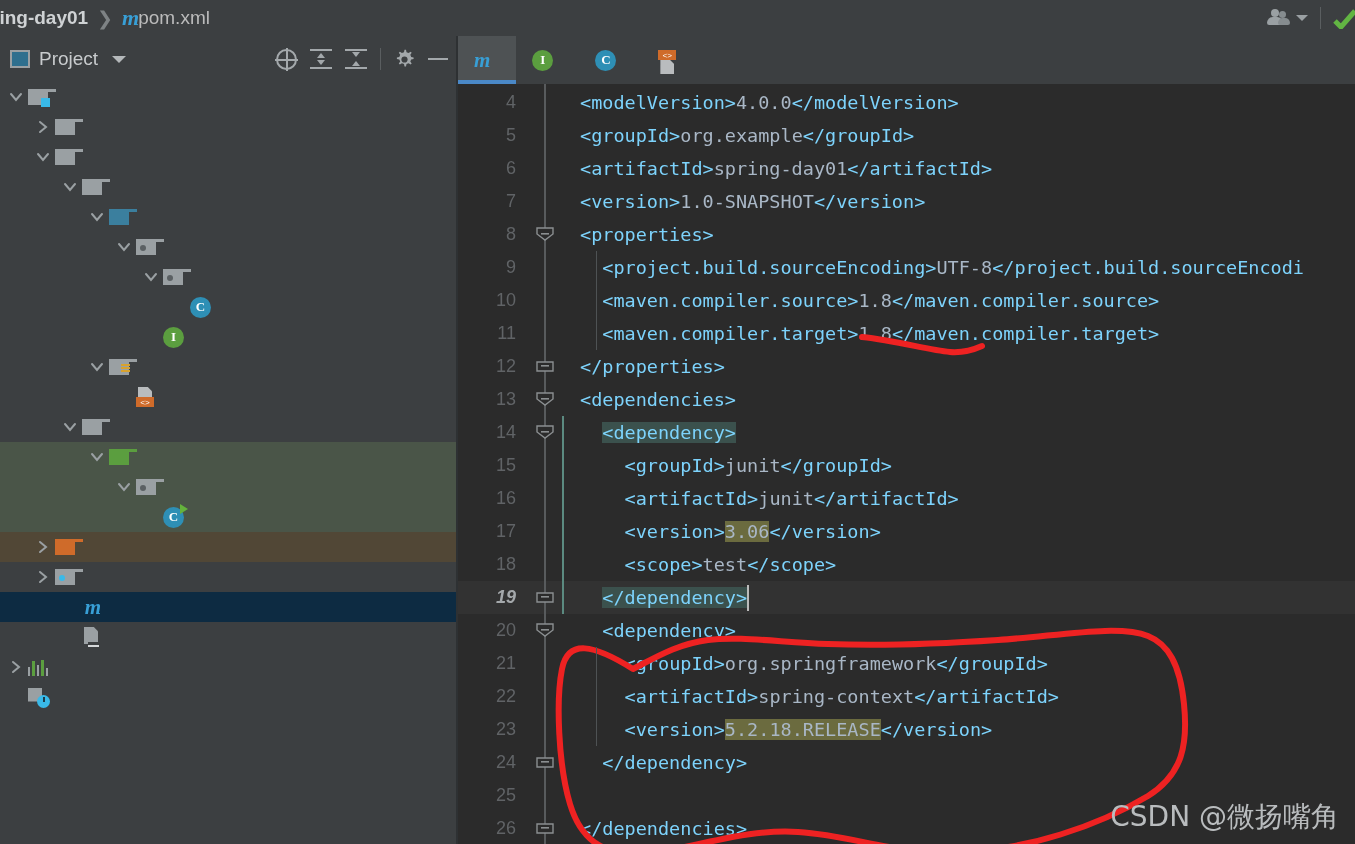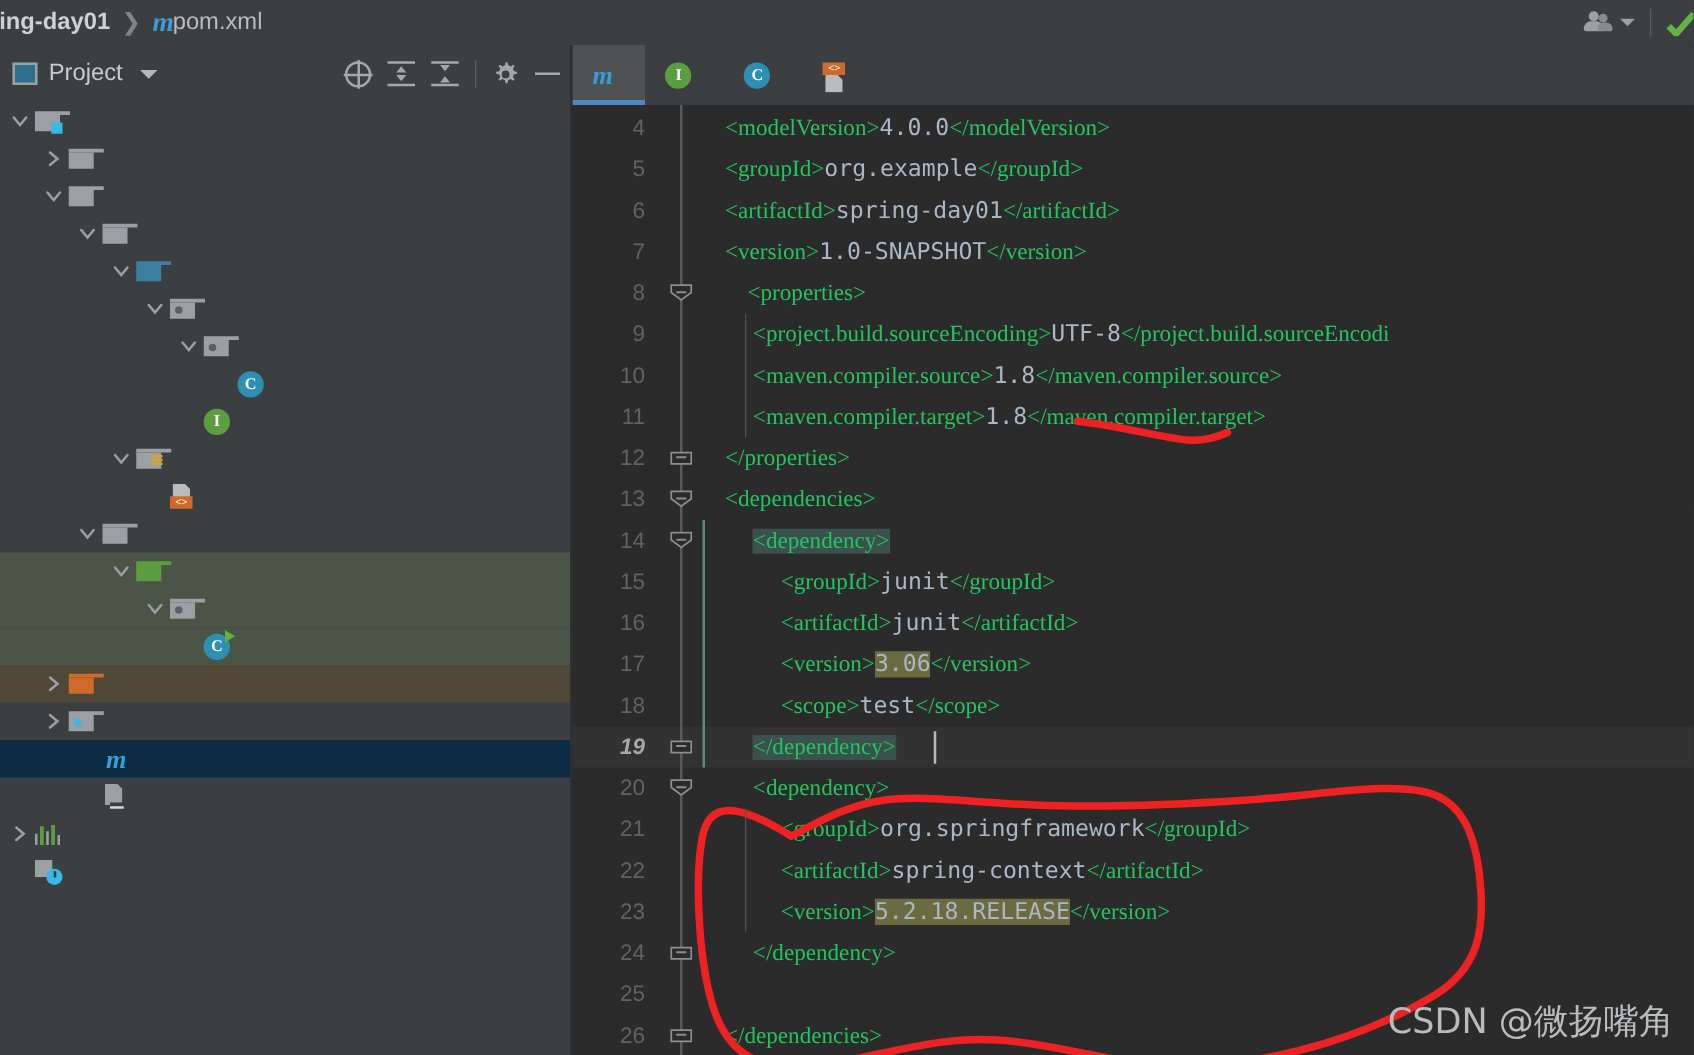"<modelVersion>" .tg { color: #22c55e -> #7dd3fc; font-family: Liberation Serif, serif -> none }
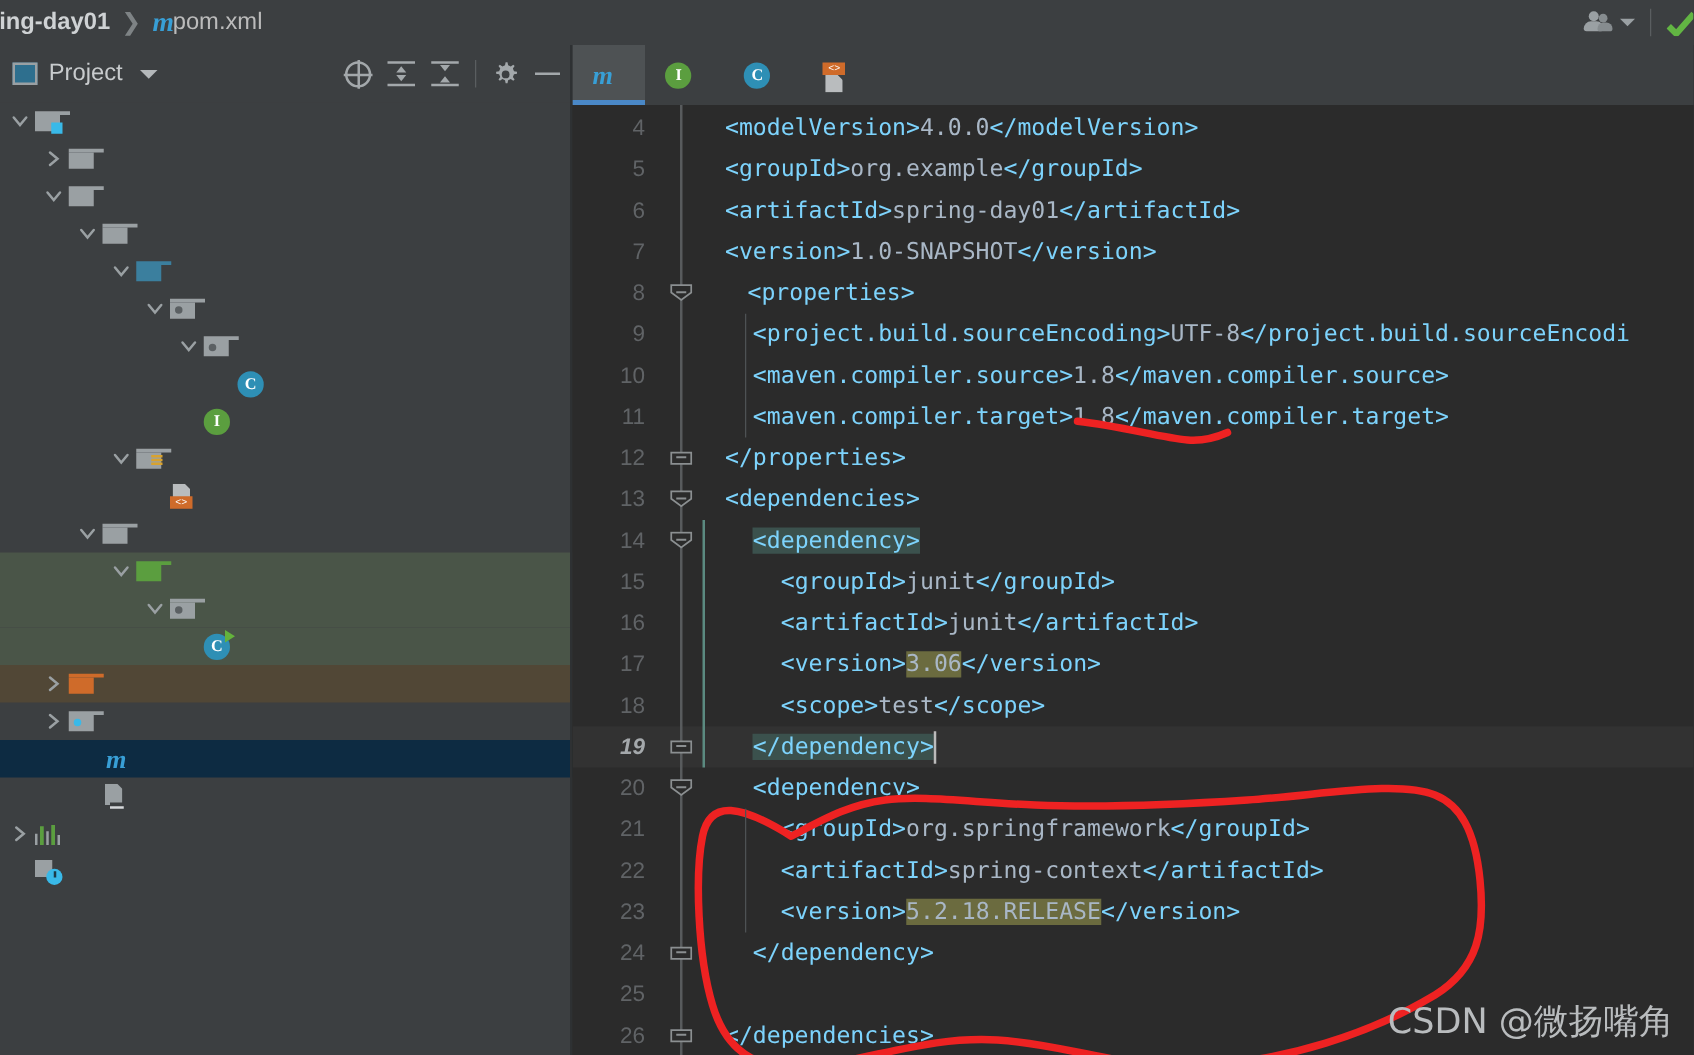"<properties>" div.code-line { left: 140px -> 122px }
